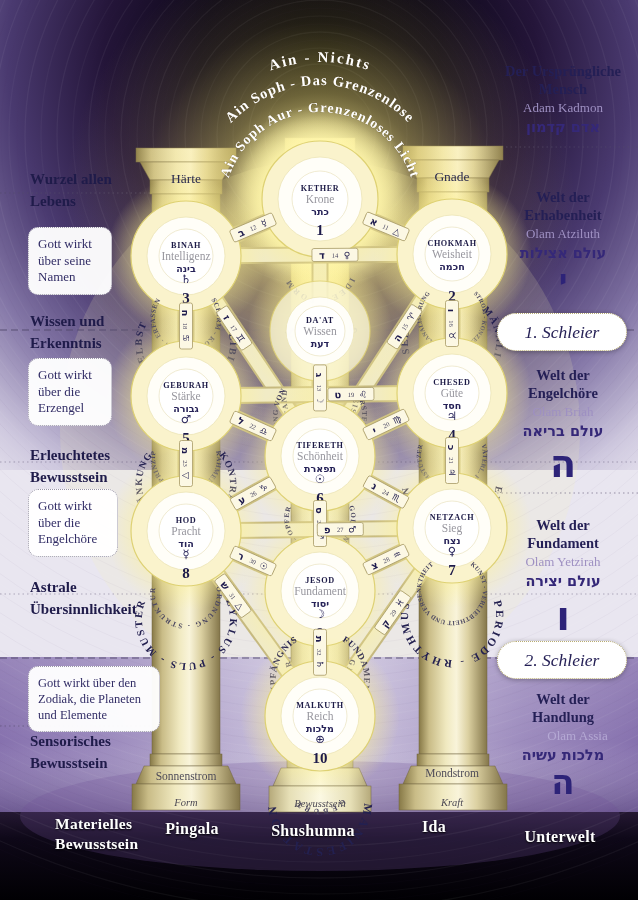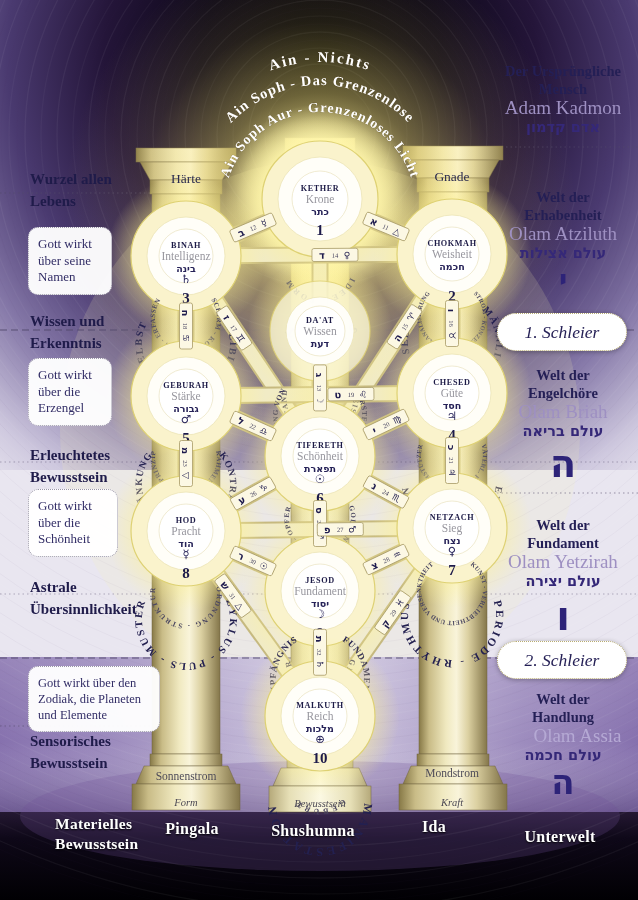"Adam Kadmon" .rtrans { font-size: 19px -> 13px }
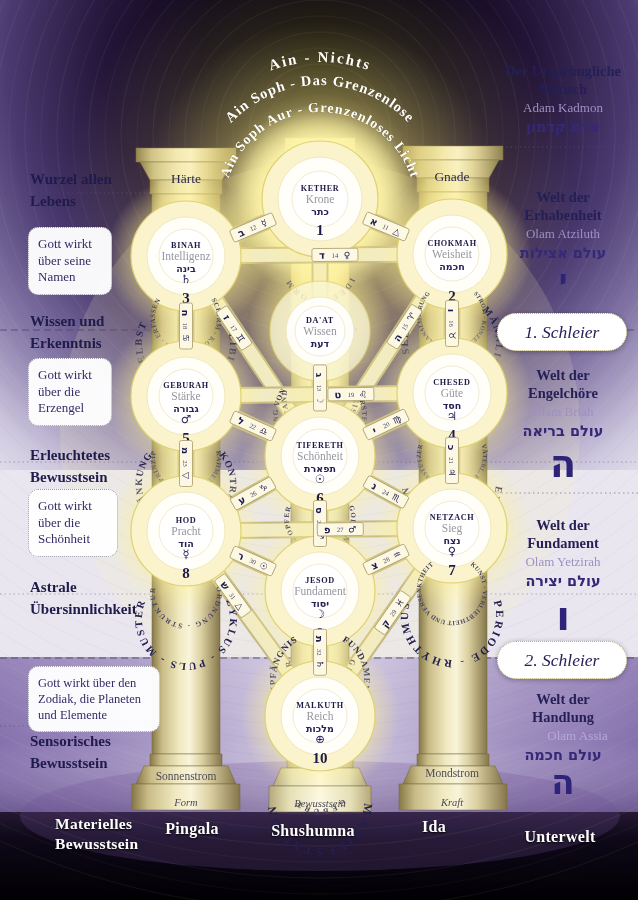"Gott wirkt über die Schönheit" div.ov { text: Schönheit -> Engelchöre }
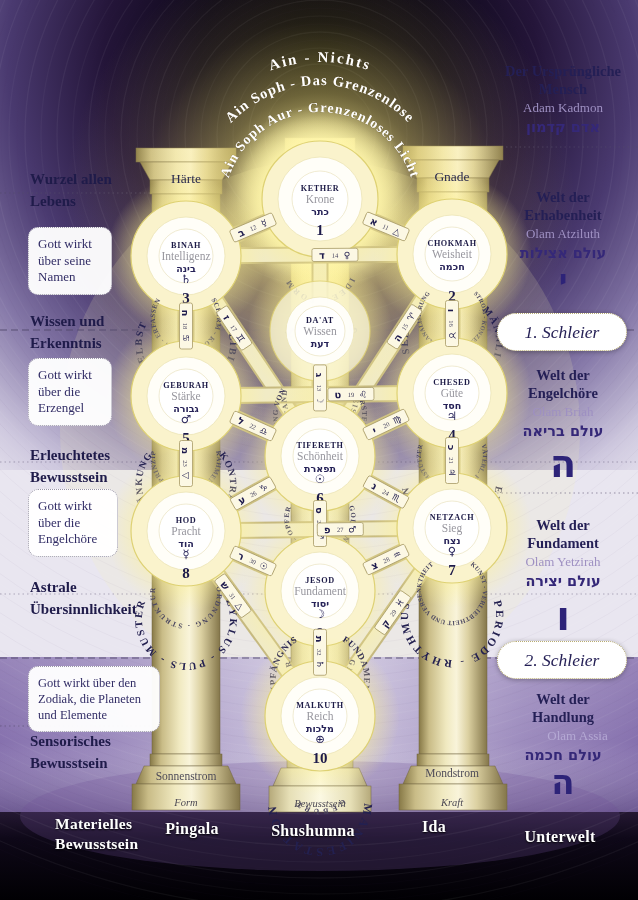"עולם חכמה" div.rheb { text: עולם חכמה -> מלכות עשיה }
